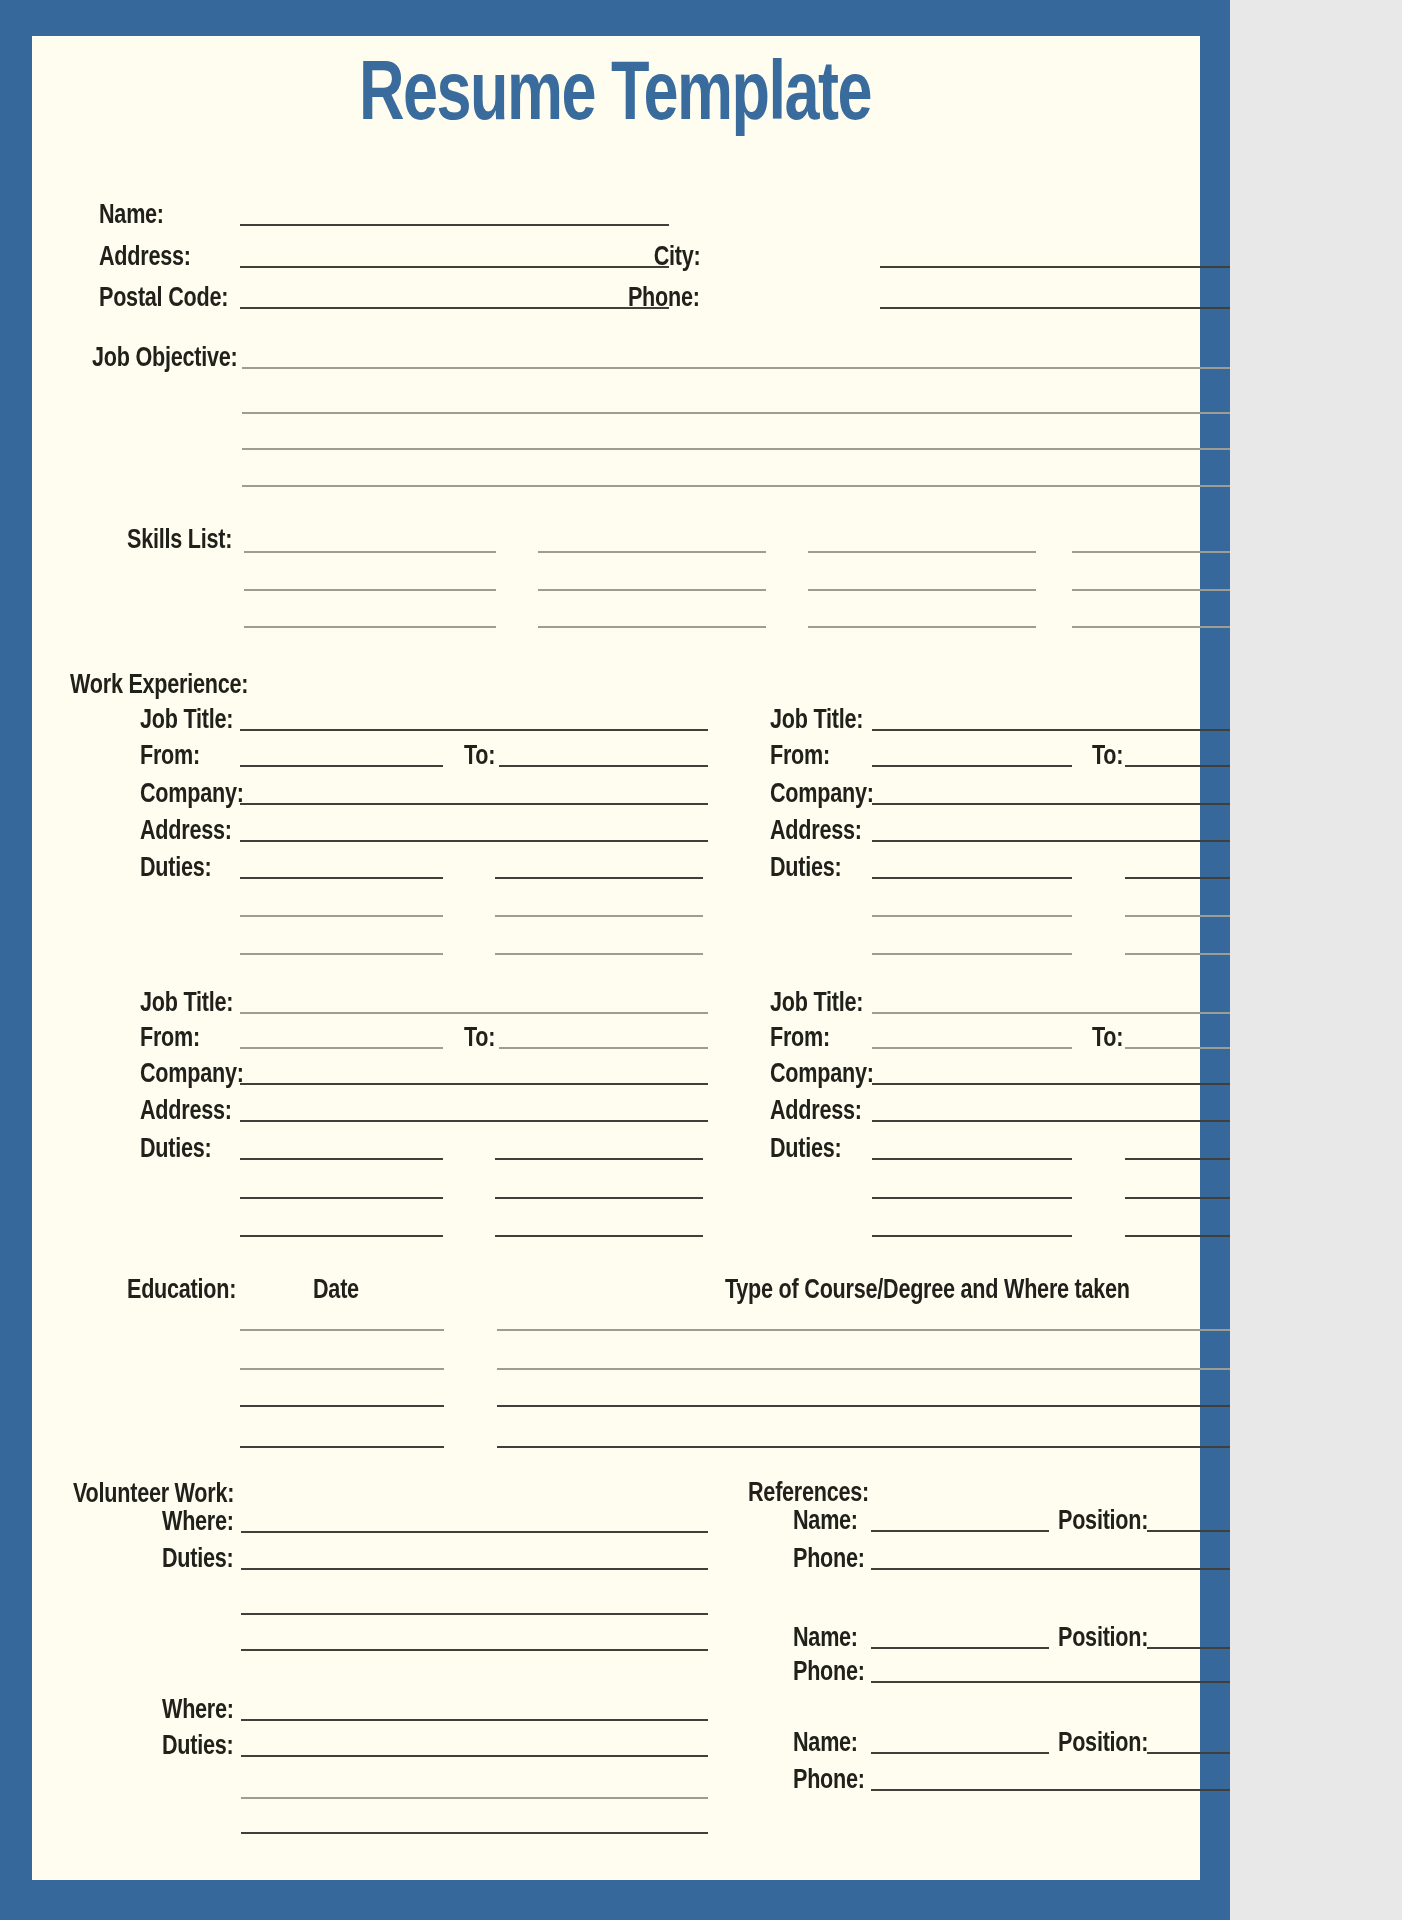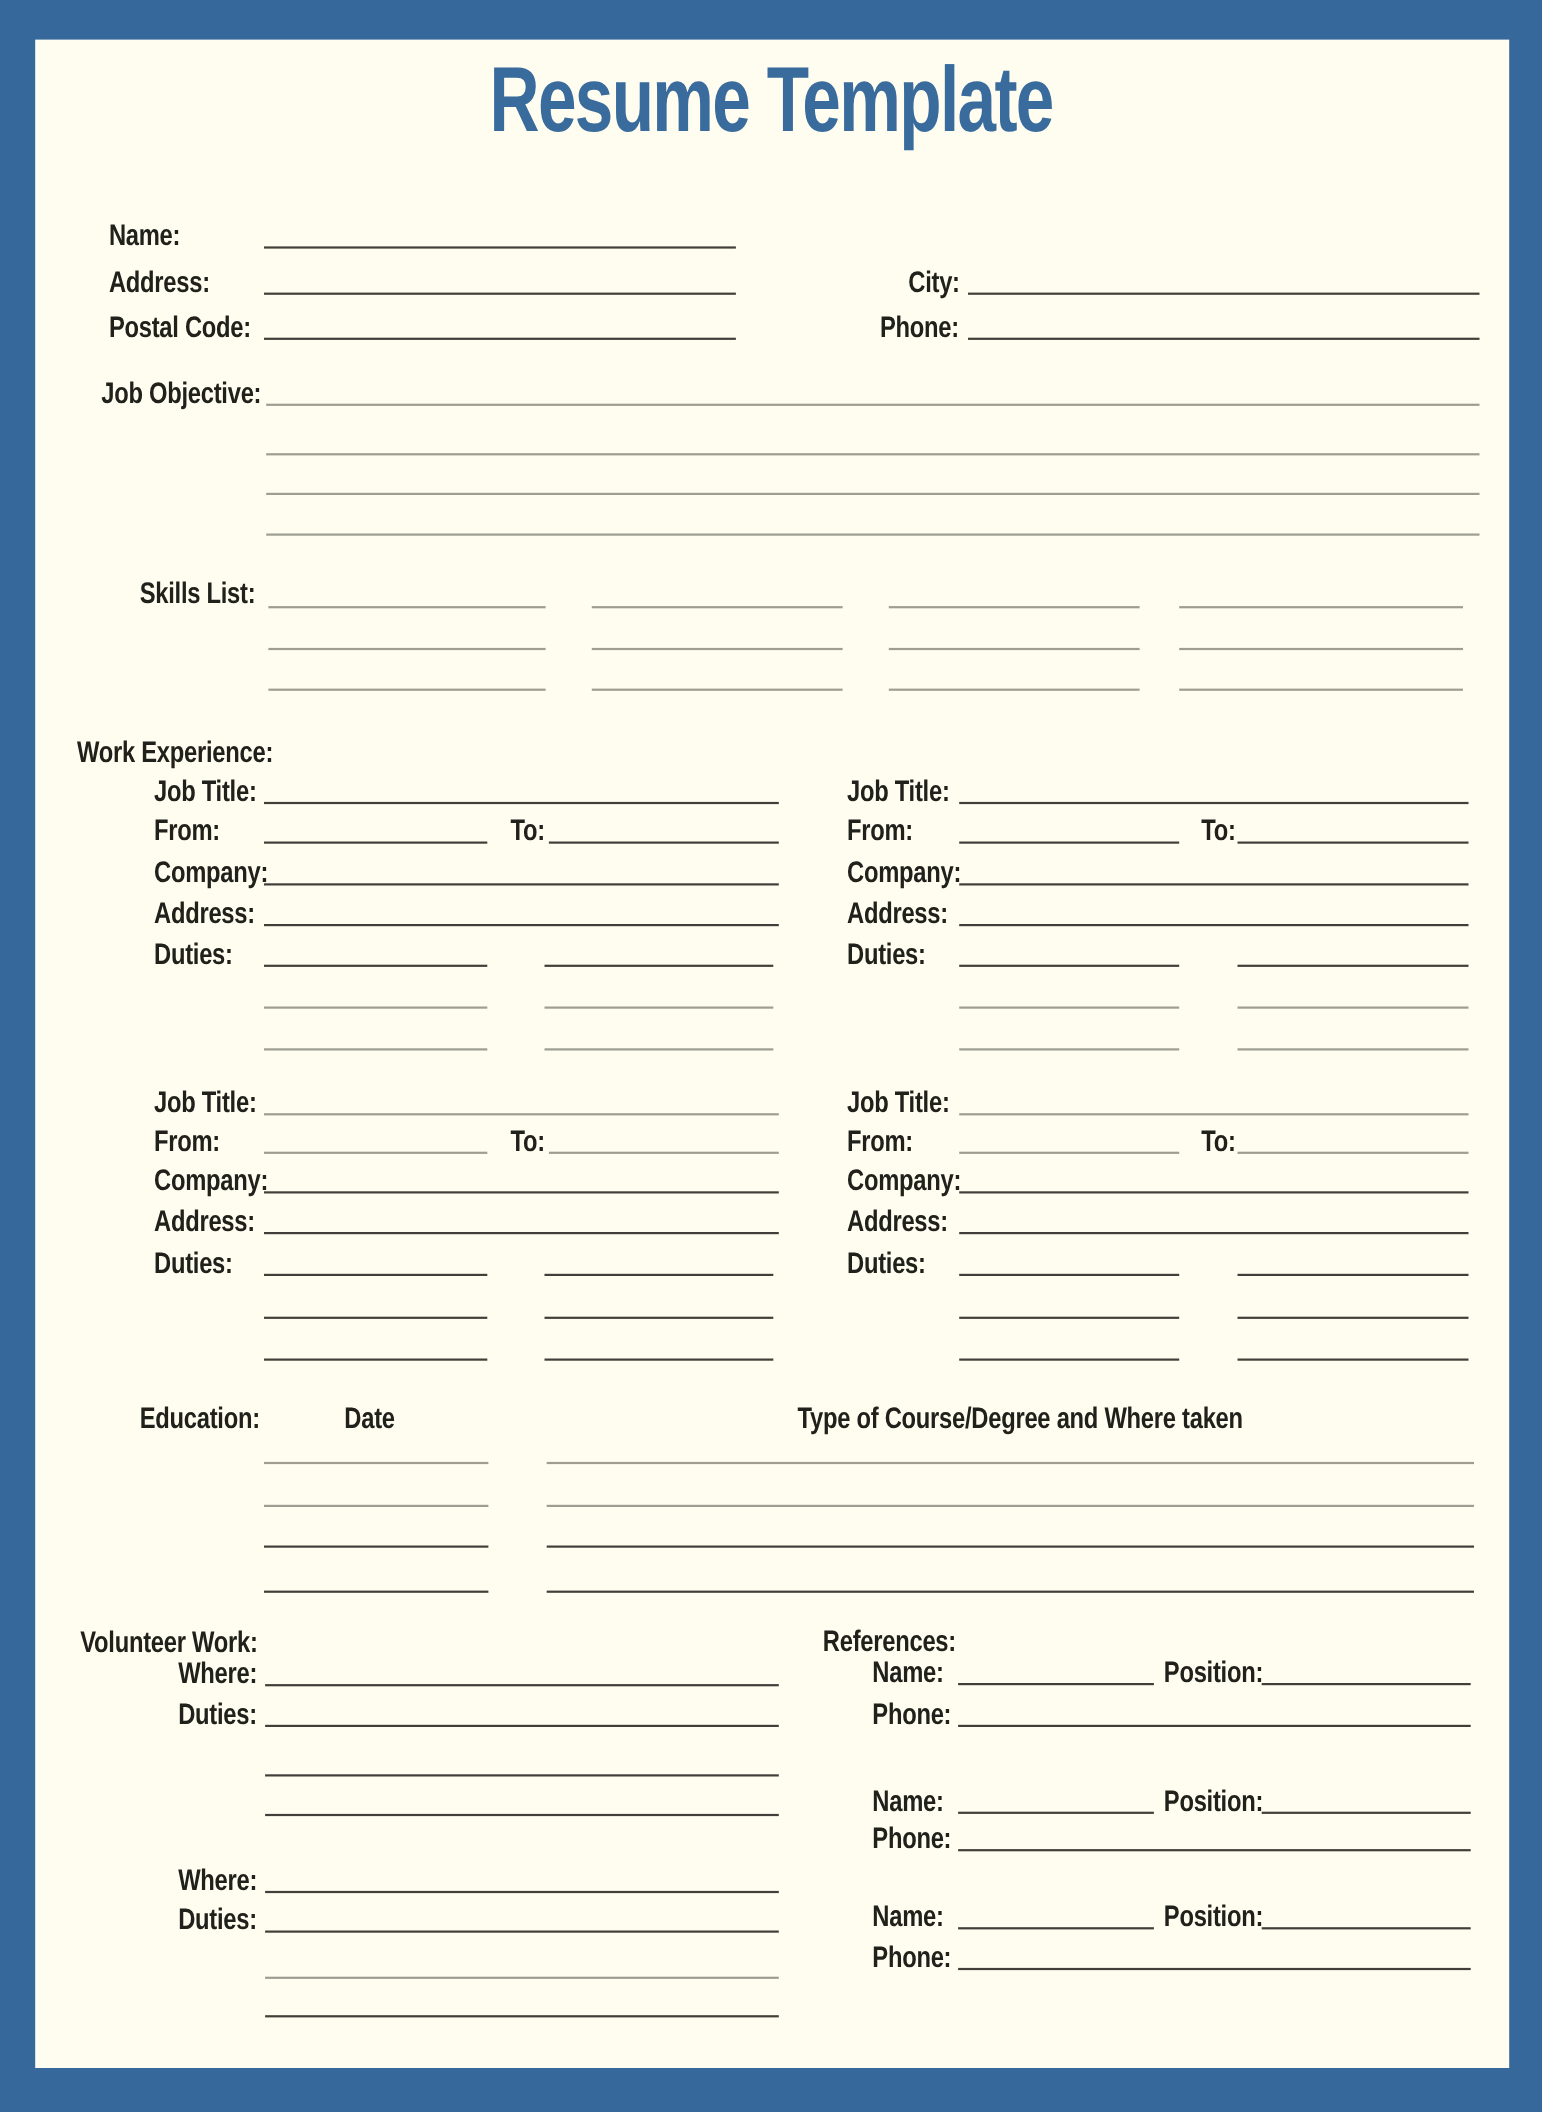"Resume Template" .page { width: 1402px -> 1230px }
